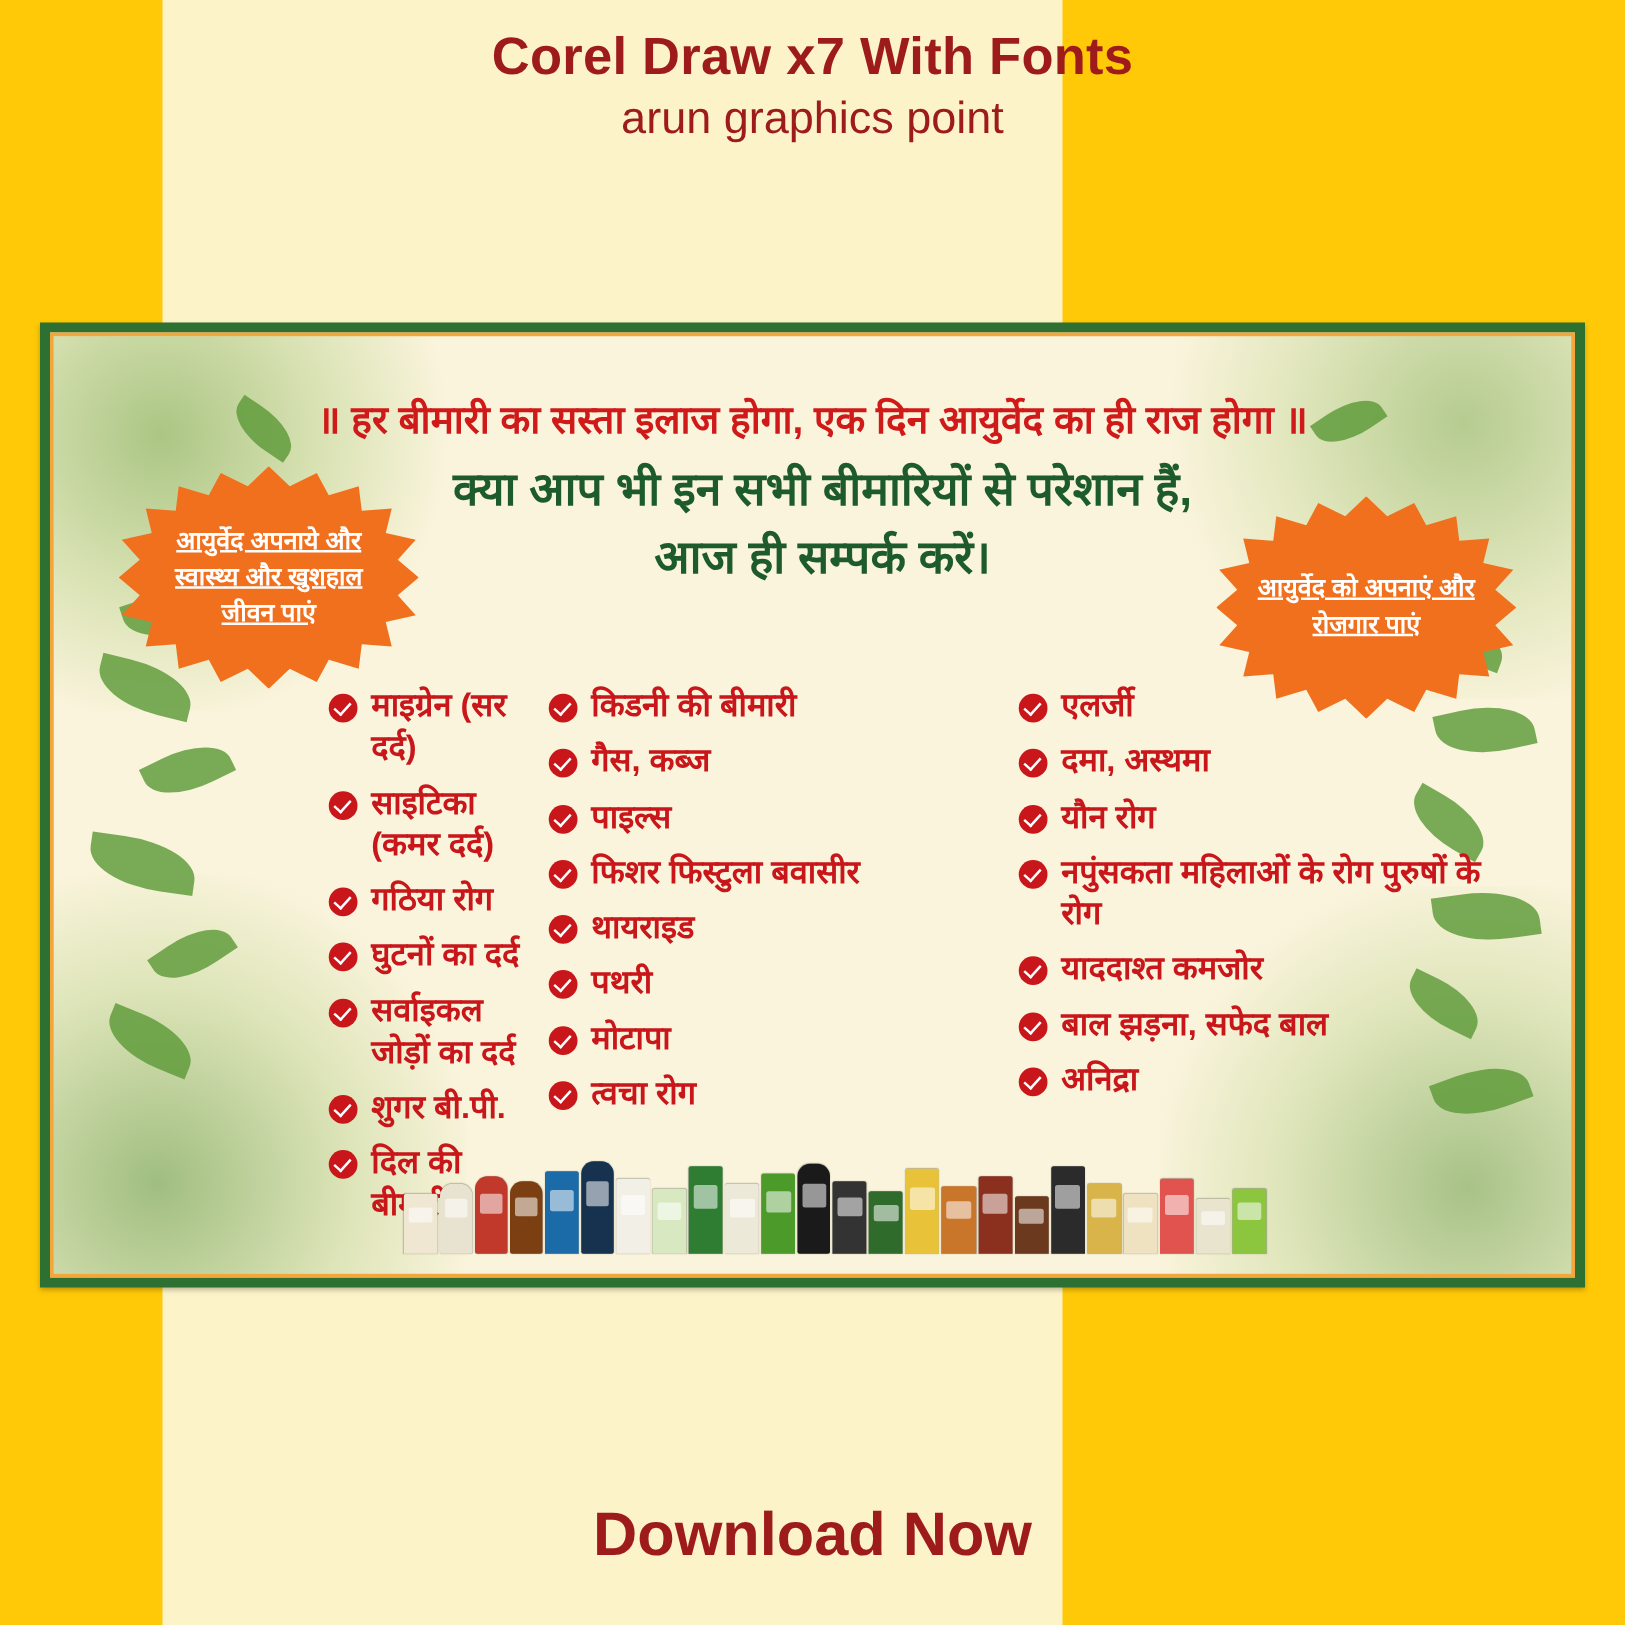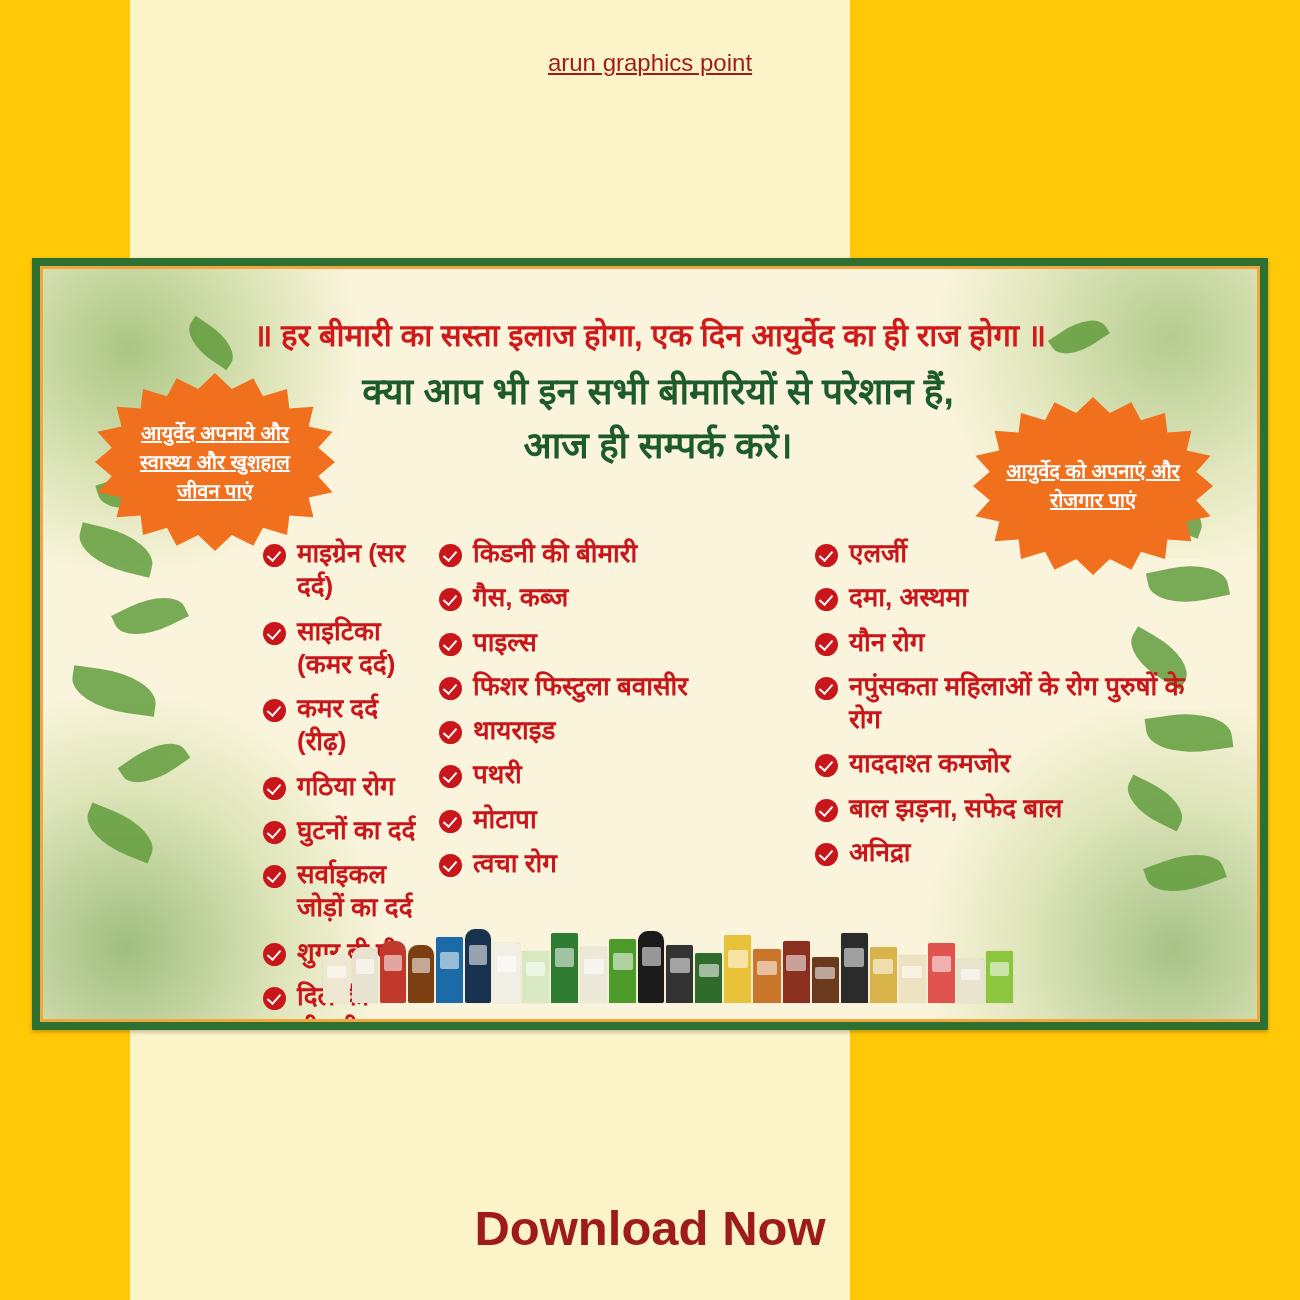"Corel Draw x7 With Fonts" div.header-title { html: none -> <div>Corel Draw x7 With Fonts</div> }
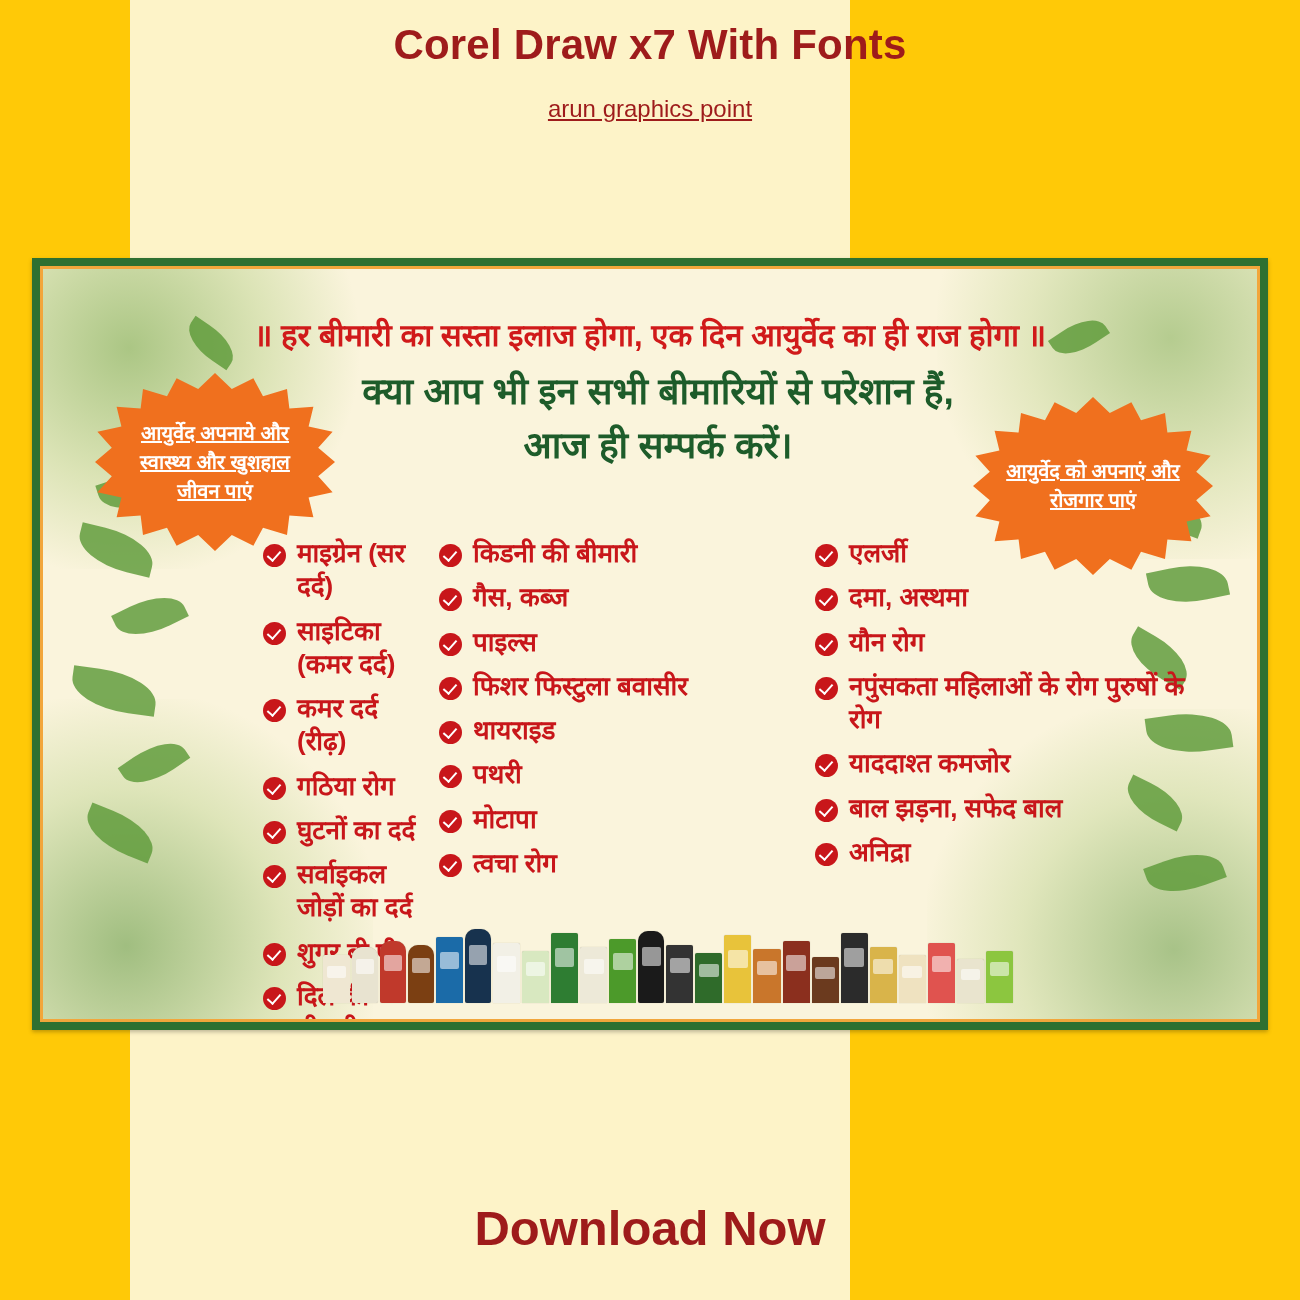"arun graphics point" .header-sub { font-size: 24px -> 36px; margin-top: 28px -> 6px; text-decoration: underline -> none }
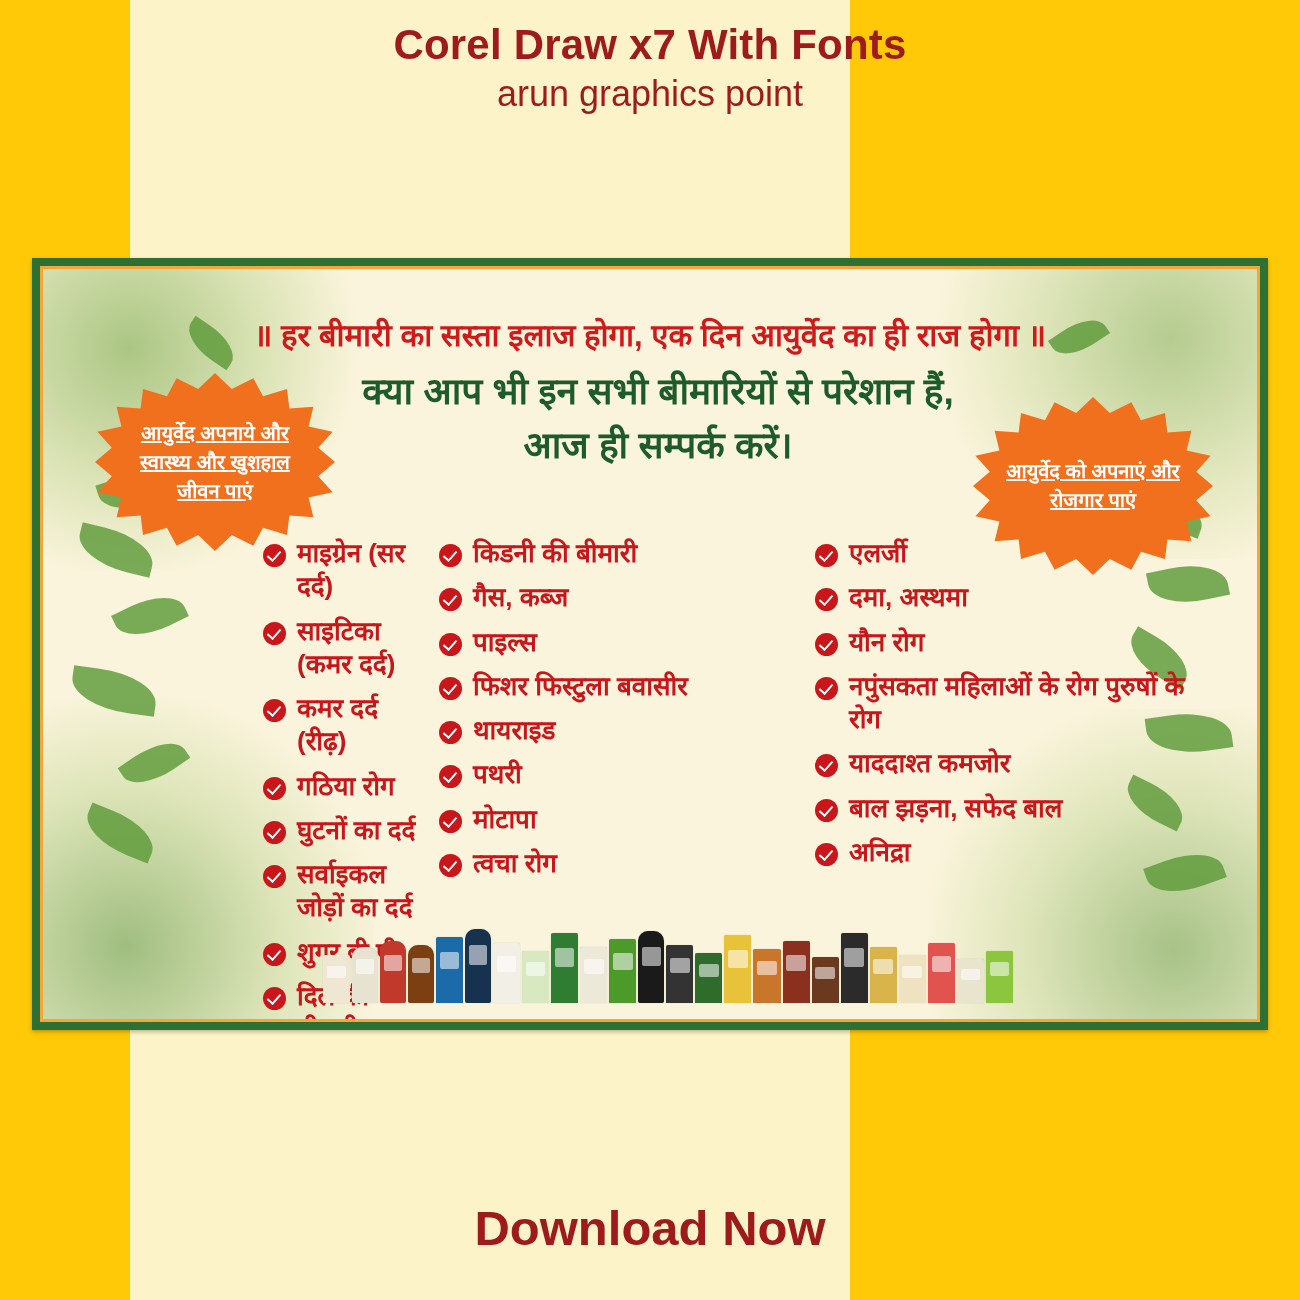"माइग्रेन (सर दर्द)" .col { margin-top: none -> 11px }
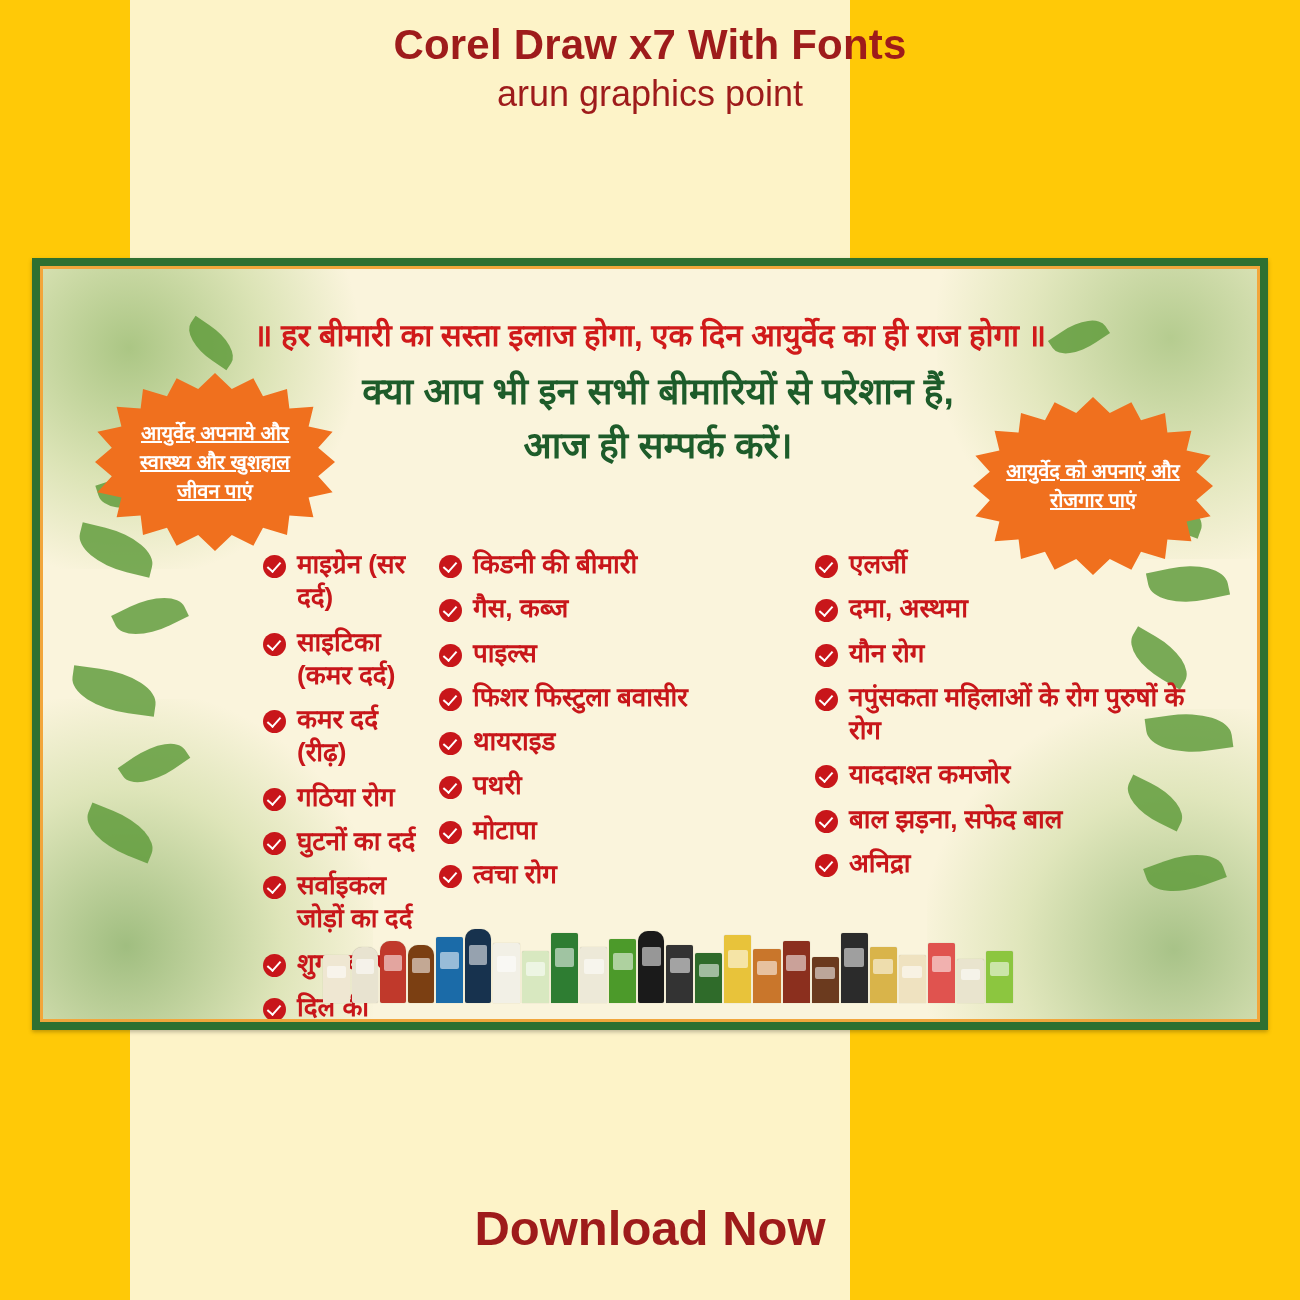"कमर दर्द (रीढ़)" div.item { html: <div> <span></span> <span>कमर दर्द (रीढ़)</span> </div> -> none }
